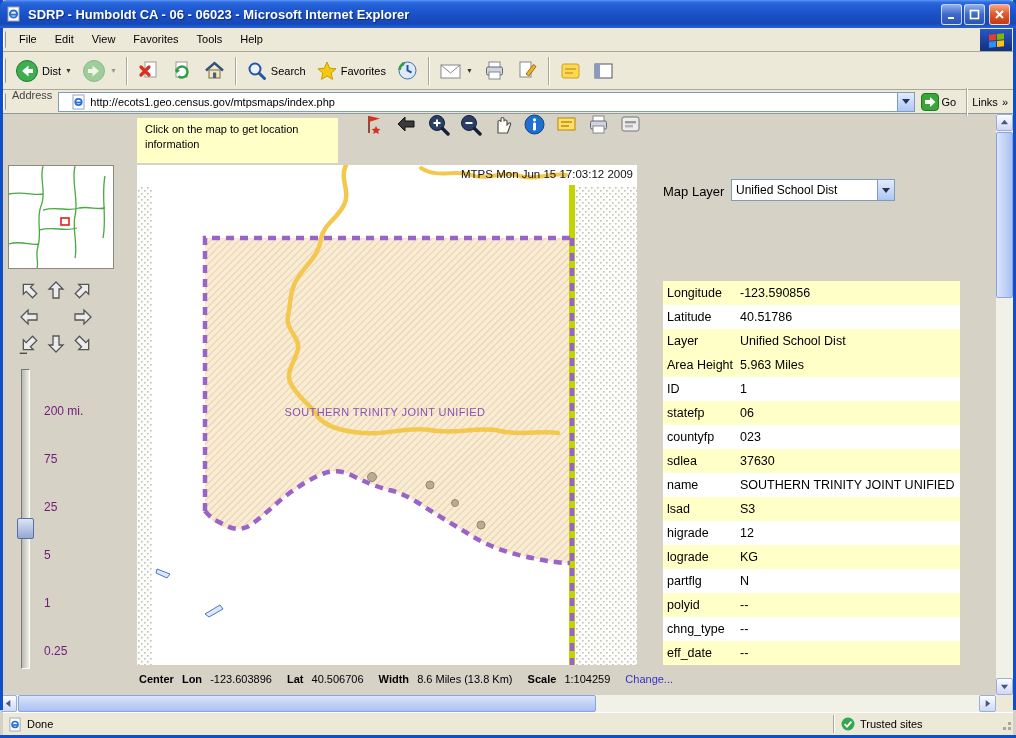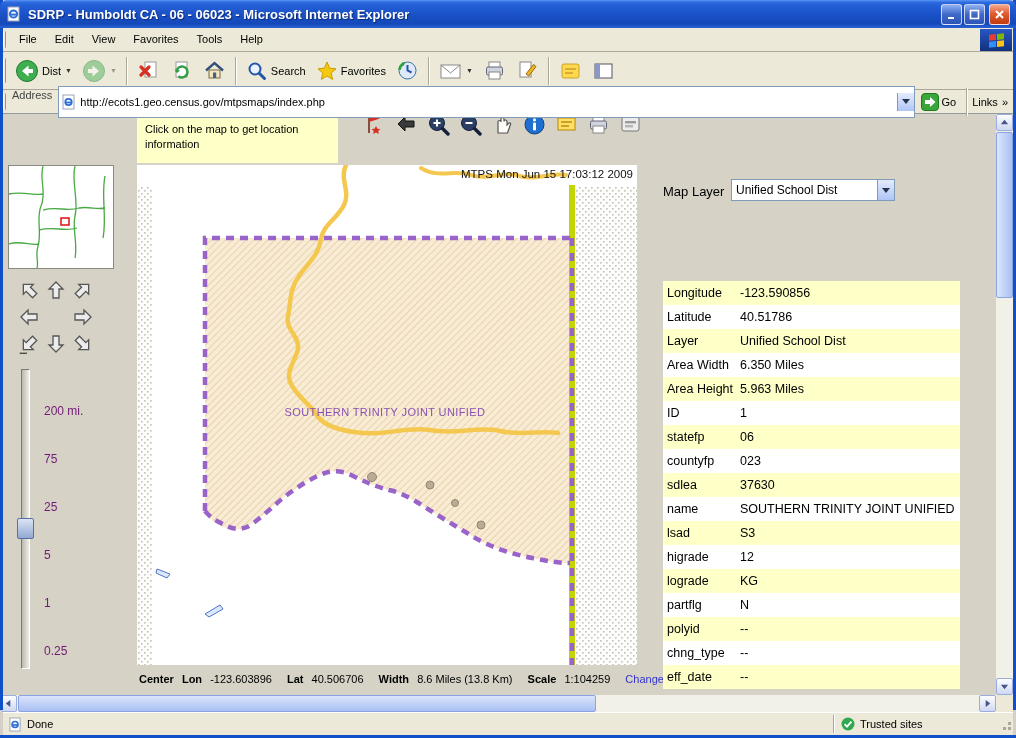"http://ecots1.geo.census.gov/mtpsmaps/in" .addr-field { height: 32px -> 20px; padding-left: 3px -> 13px }
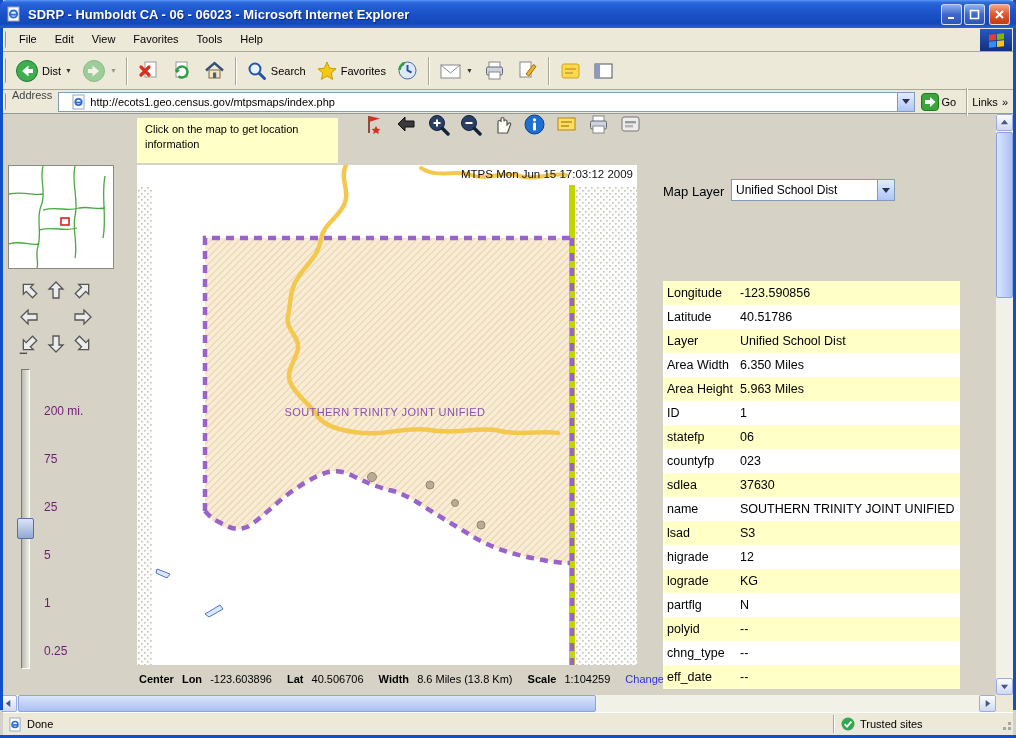"Area Width" div.attr-row { html: <div> <span>Area Width</span> <span>6.350 Miles</span> </div> -> none }
